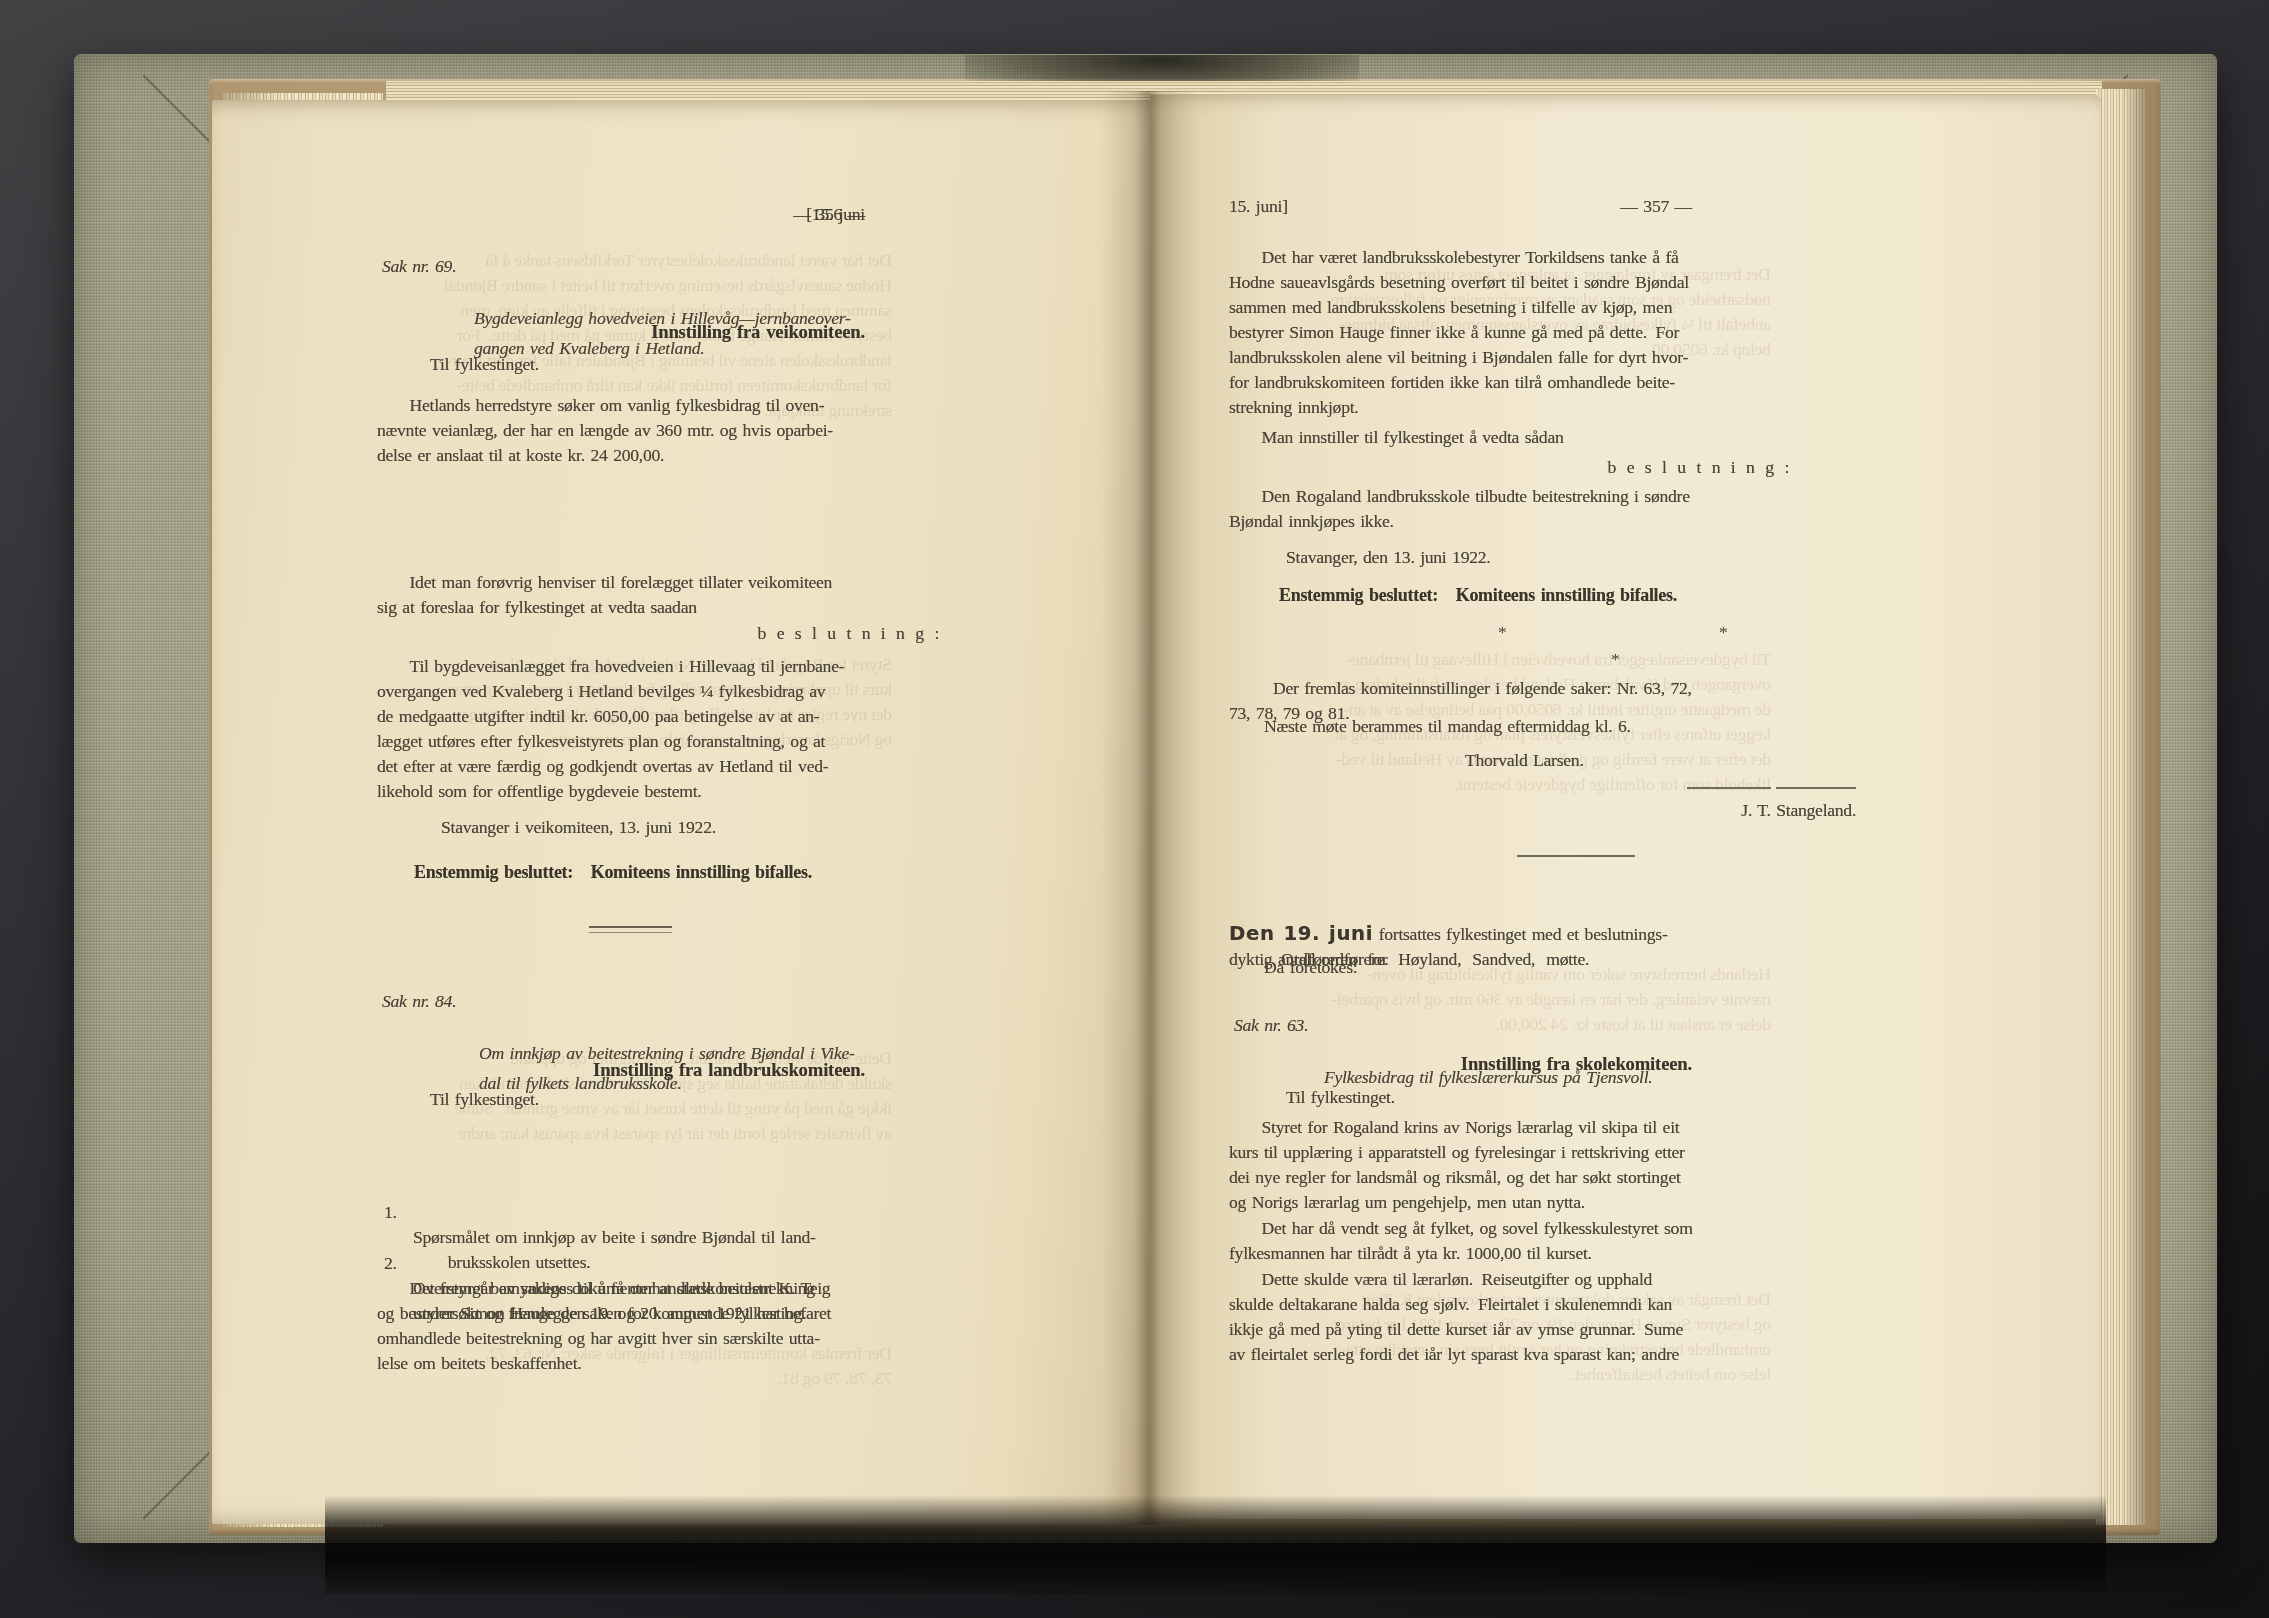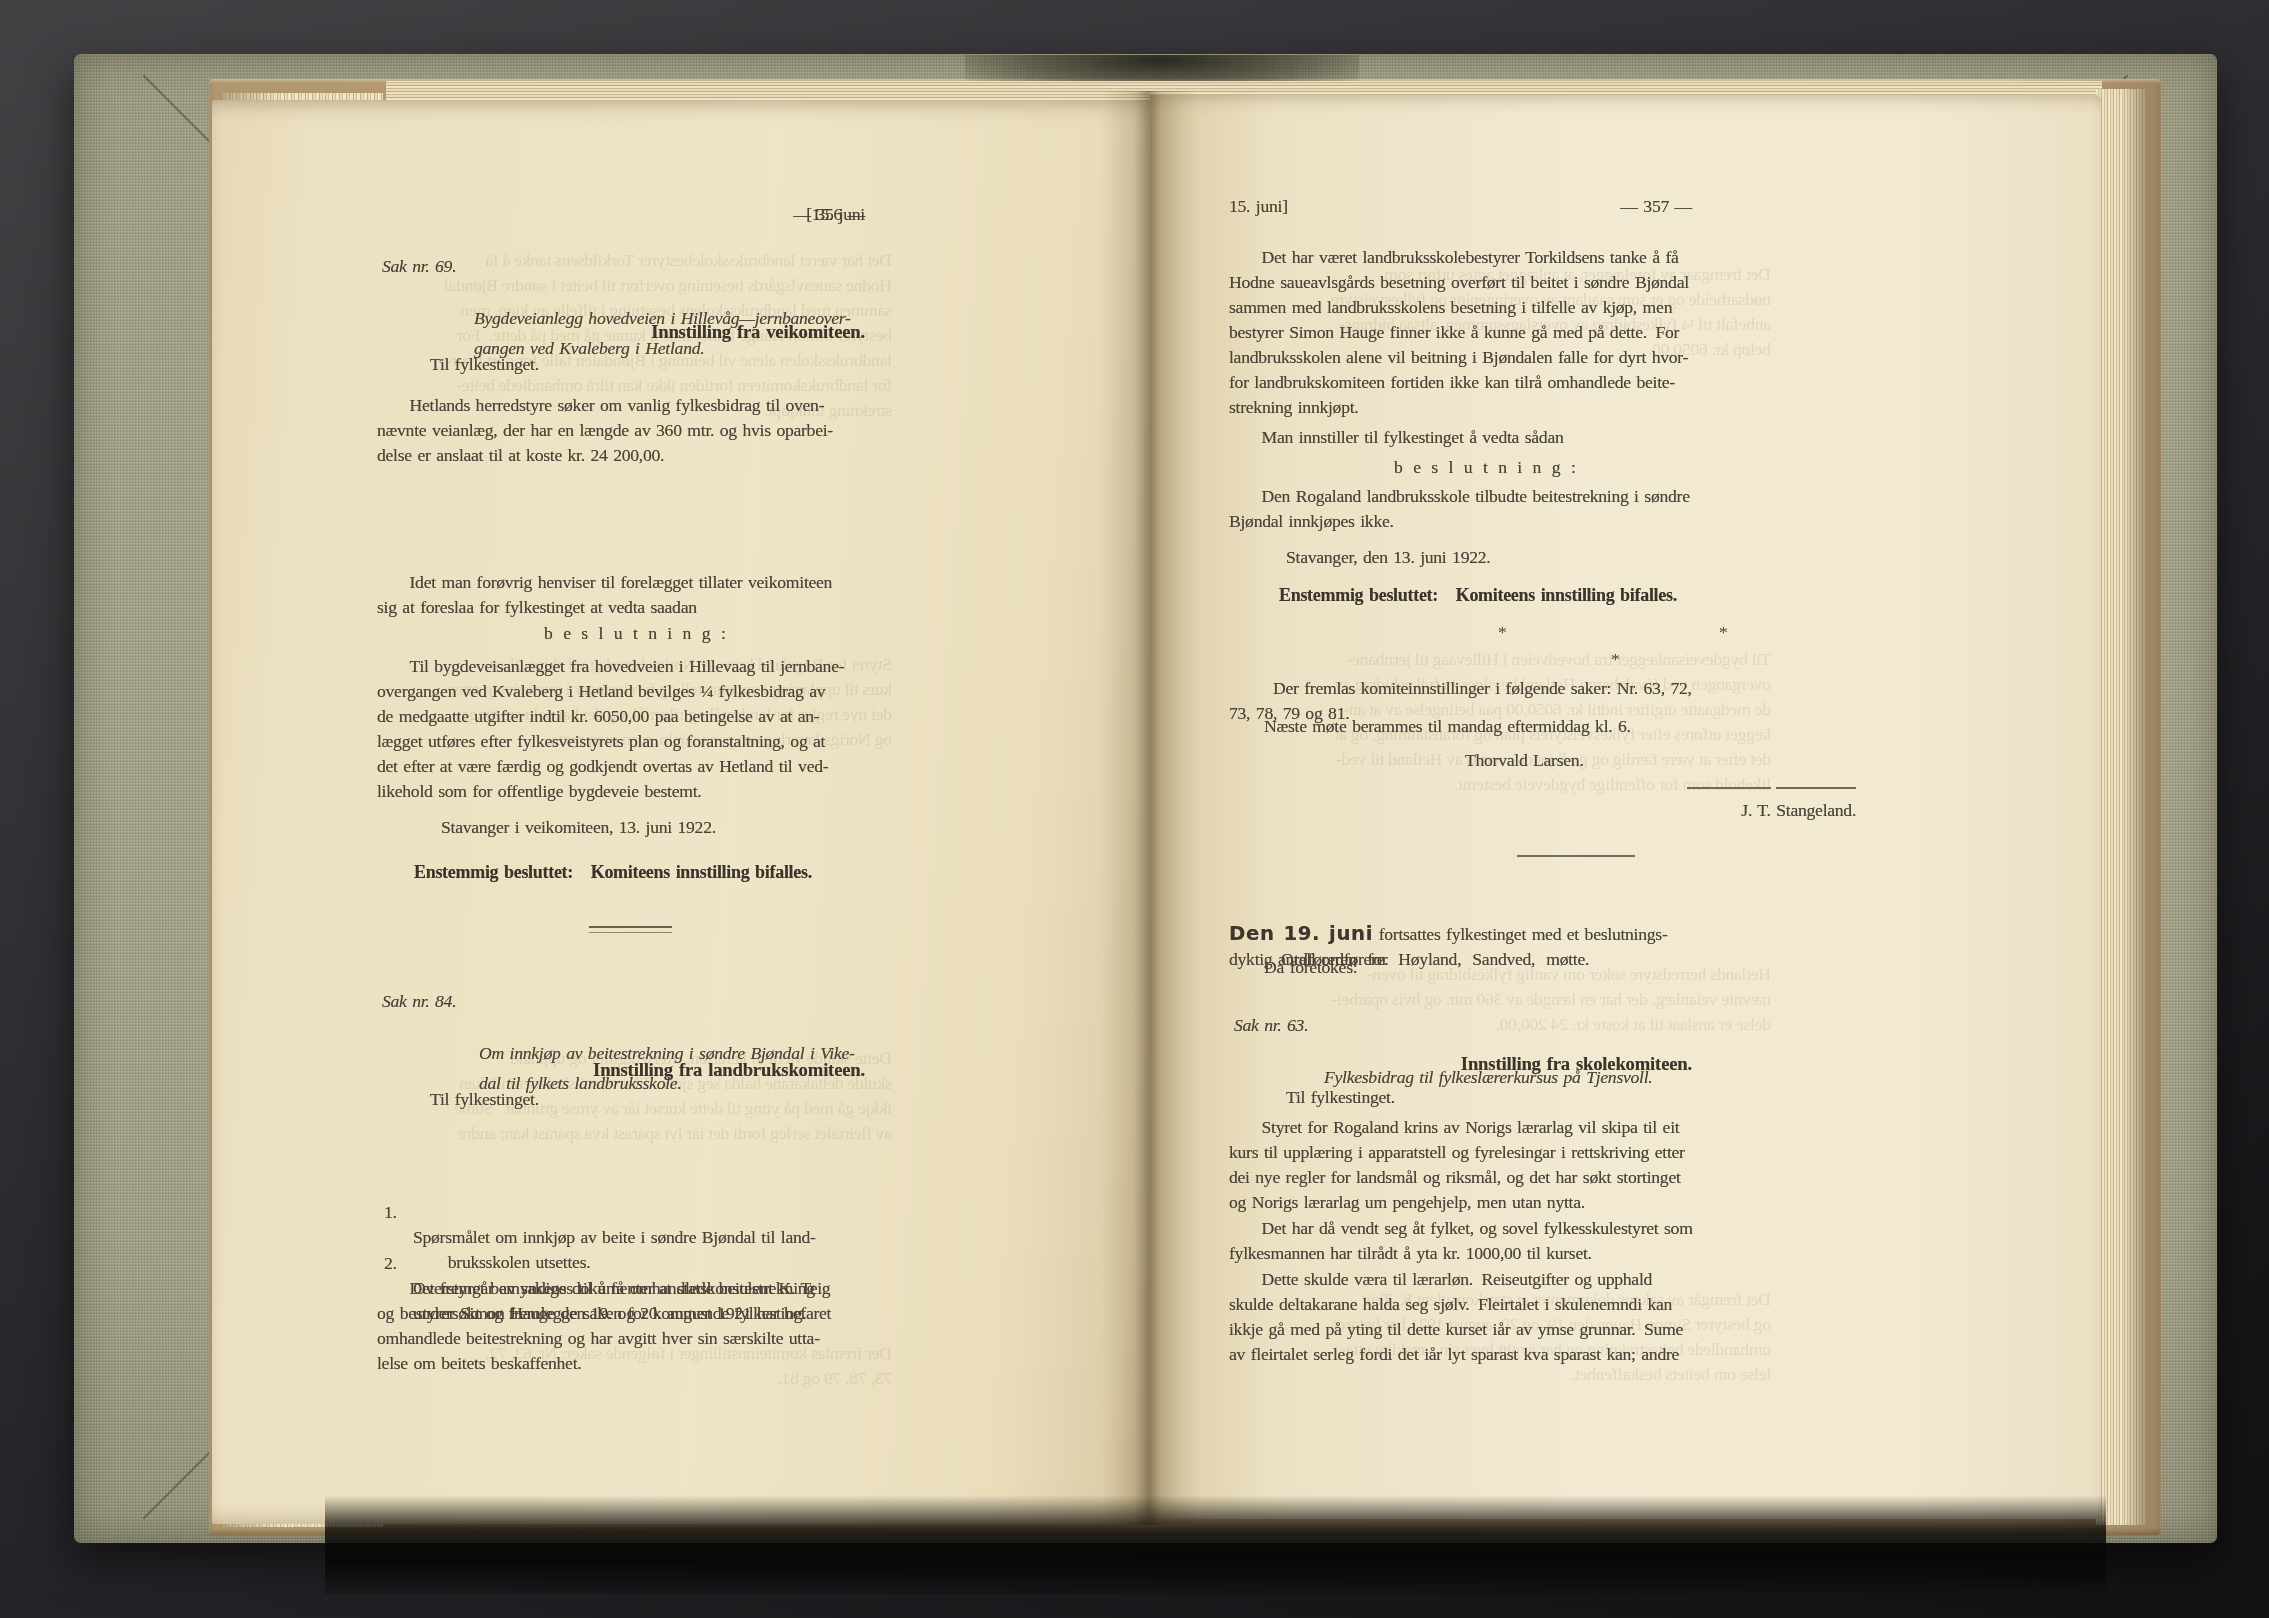"b e s l u" .decision { text-align: none -> center }
